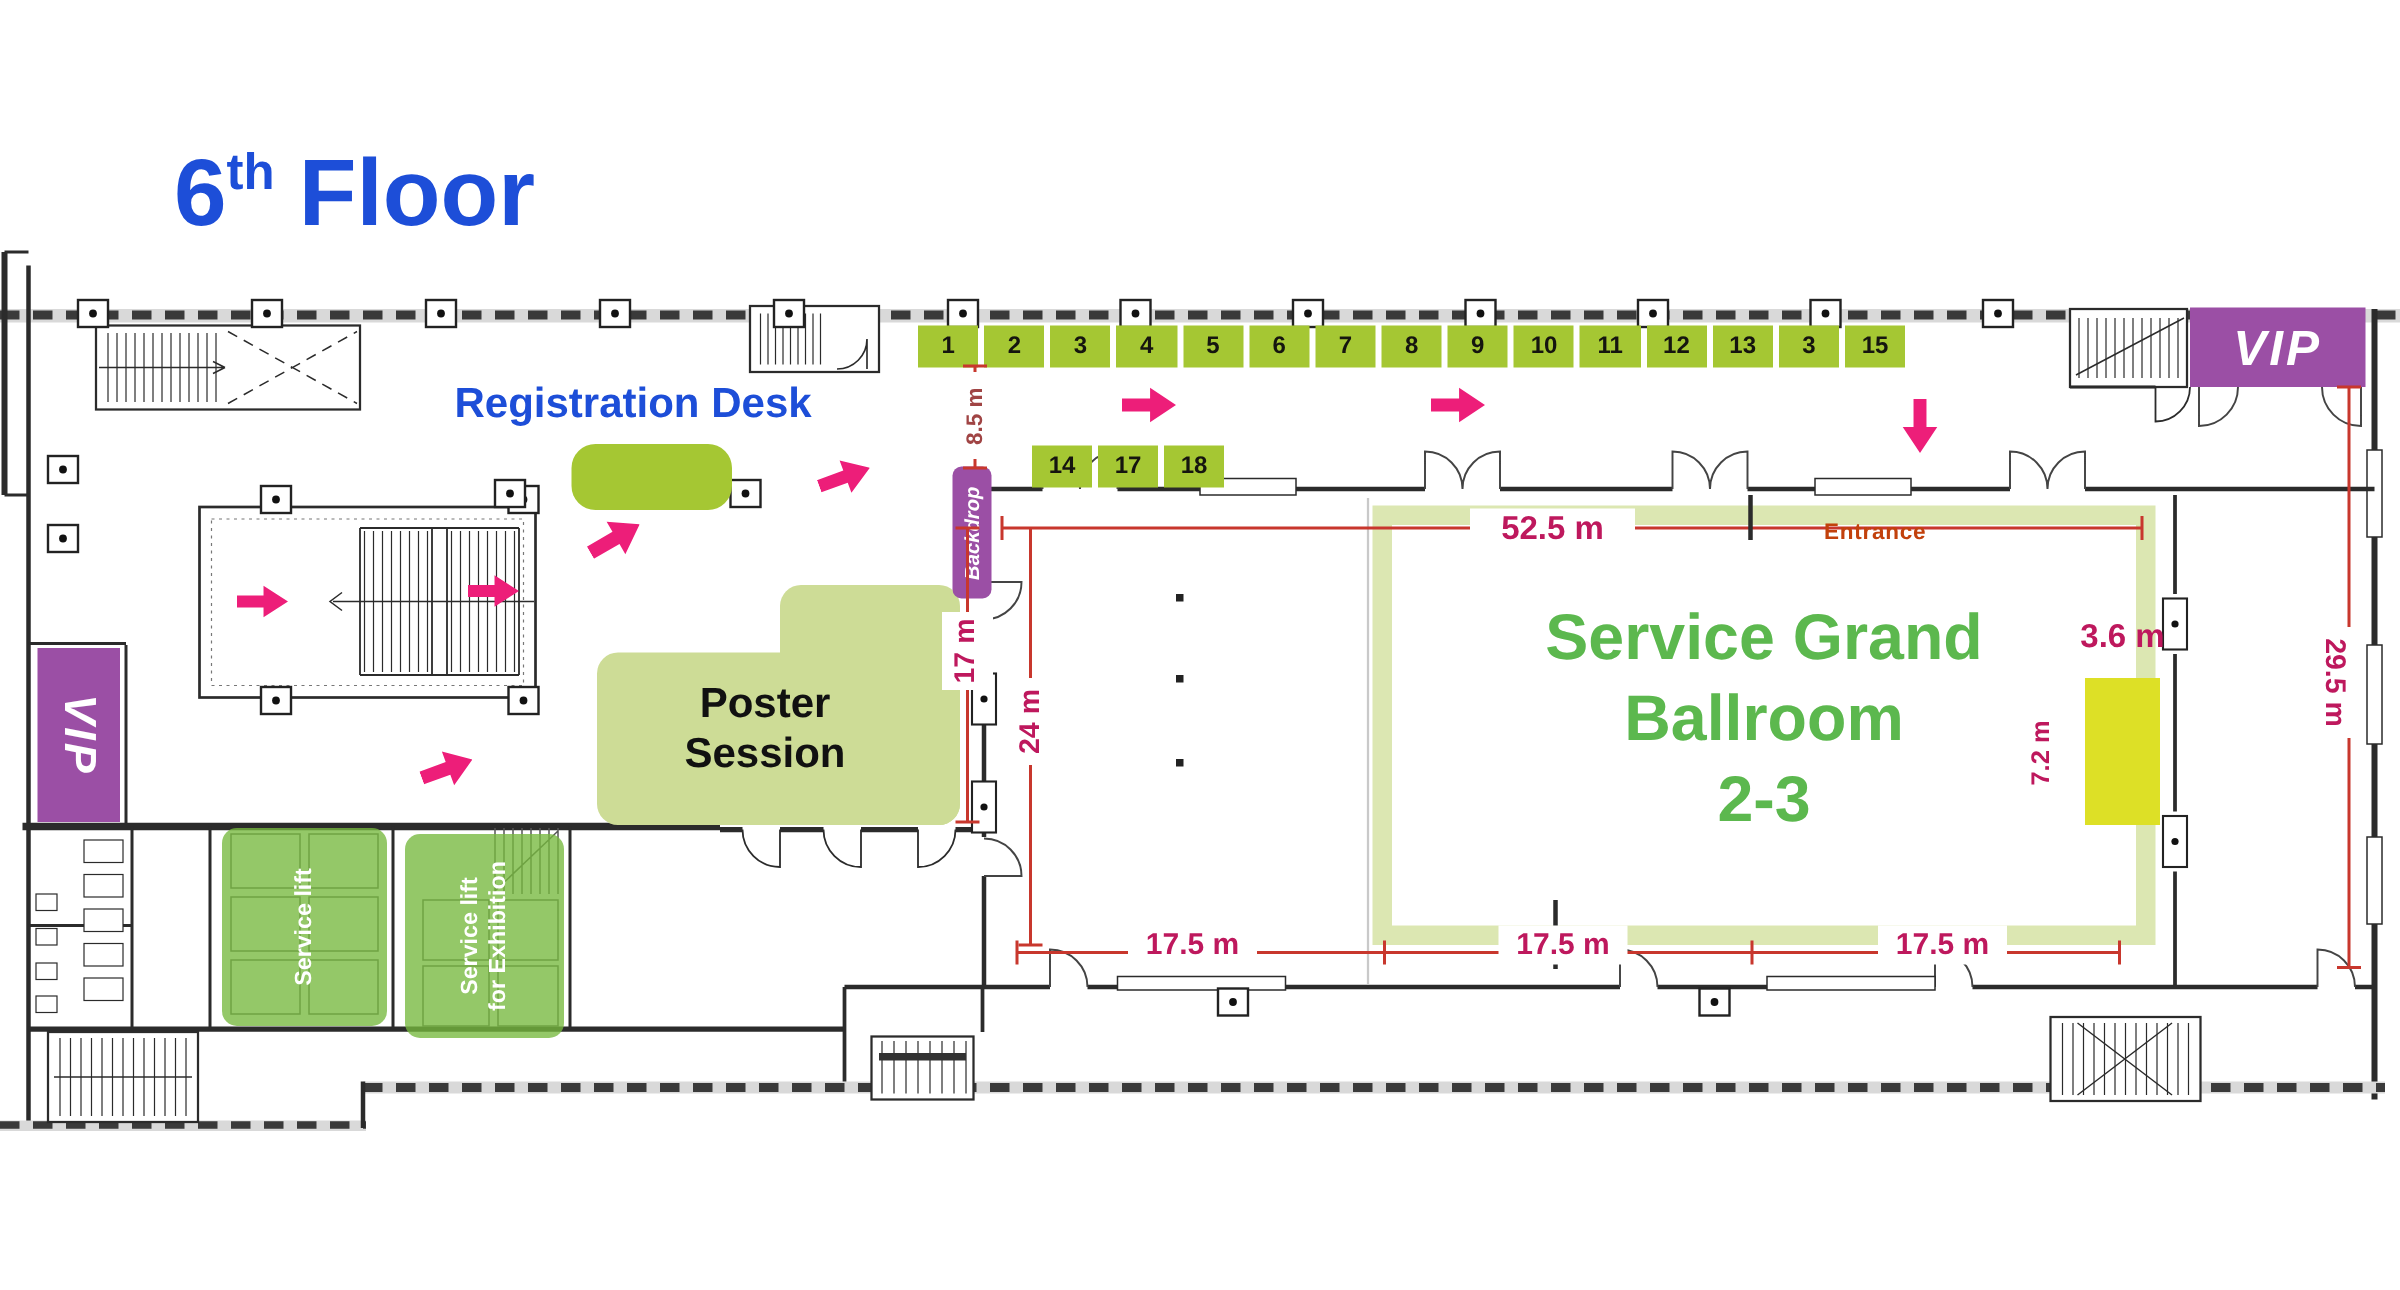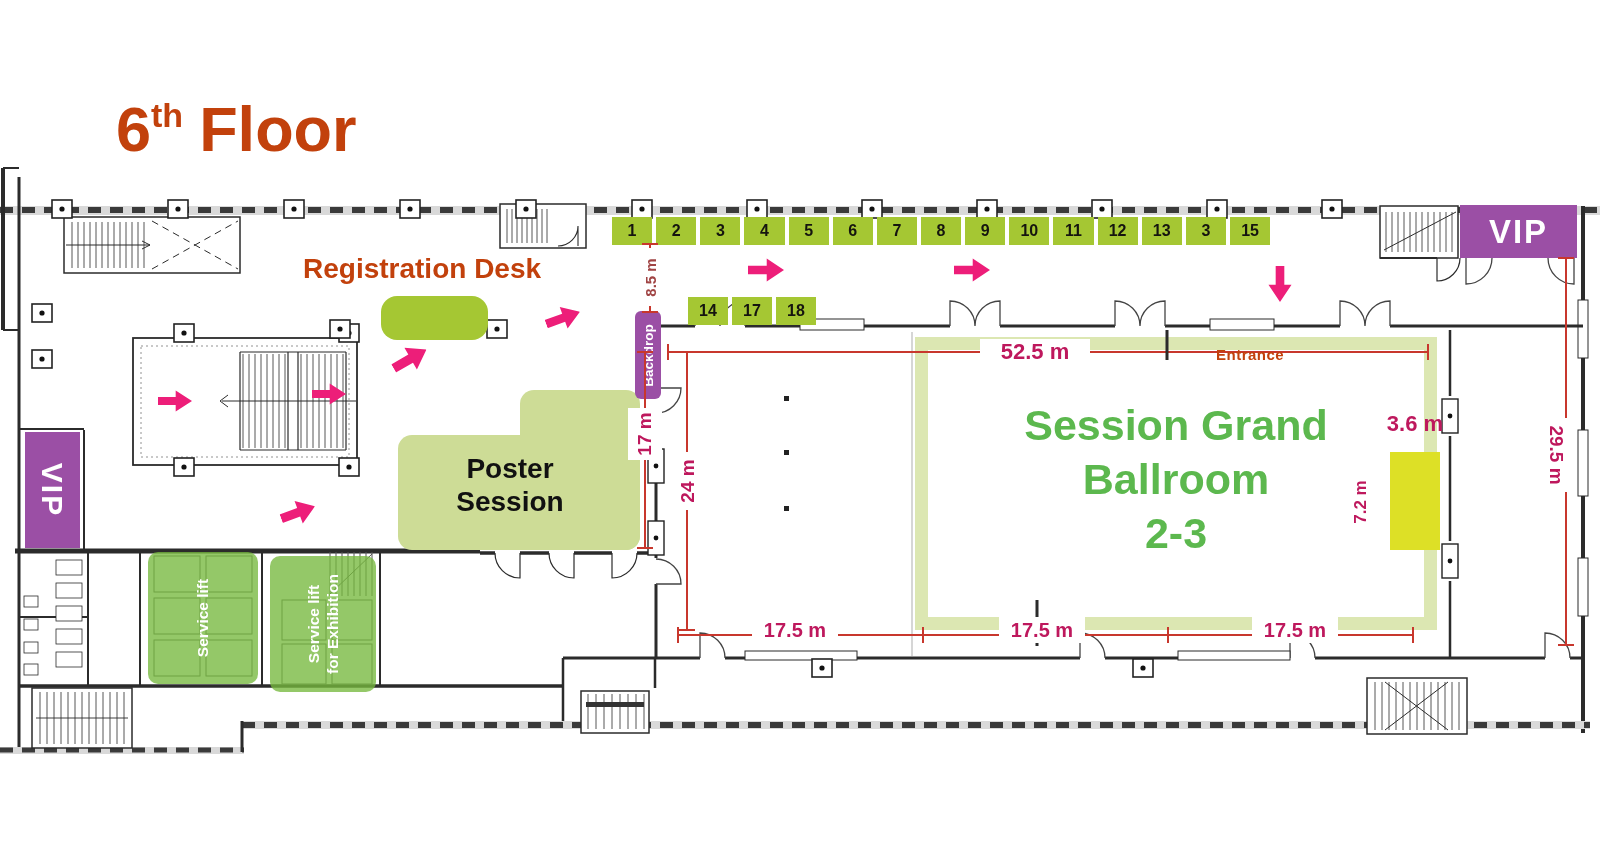"6th Floor" .purple-t { color: #c2410c -> #1d4ed8 }
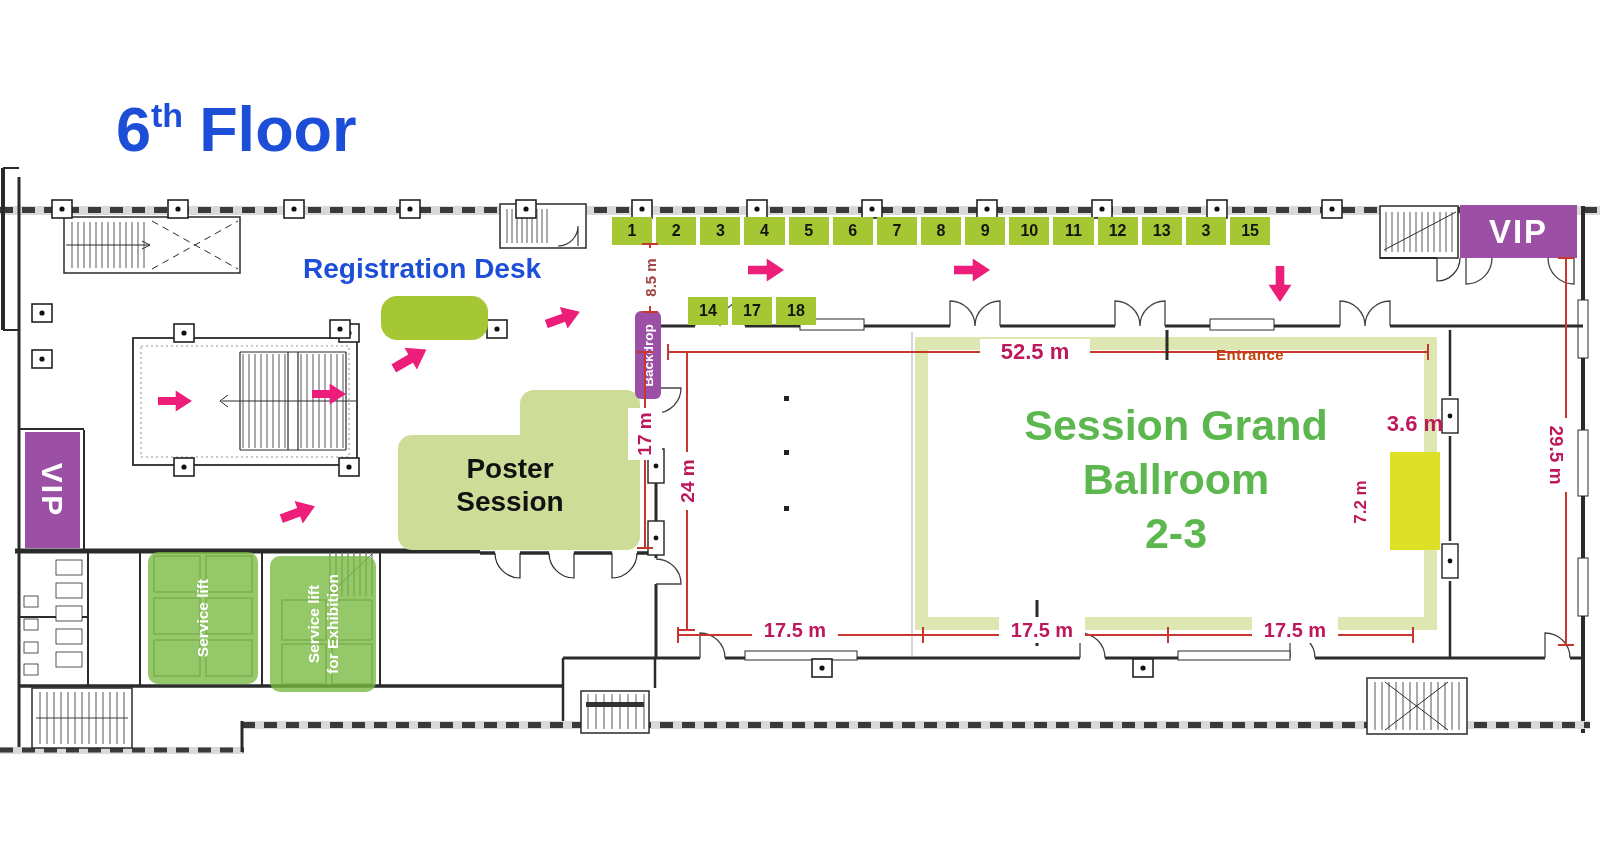"VIP" .pbox { font-style: none -> italic }
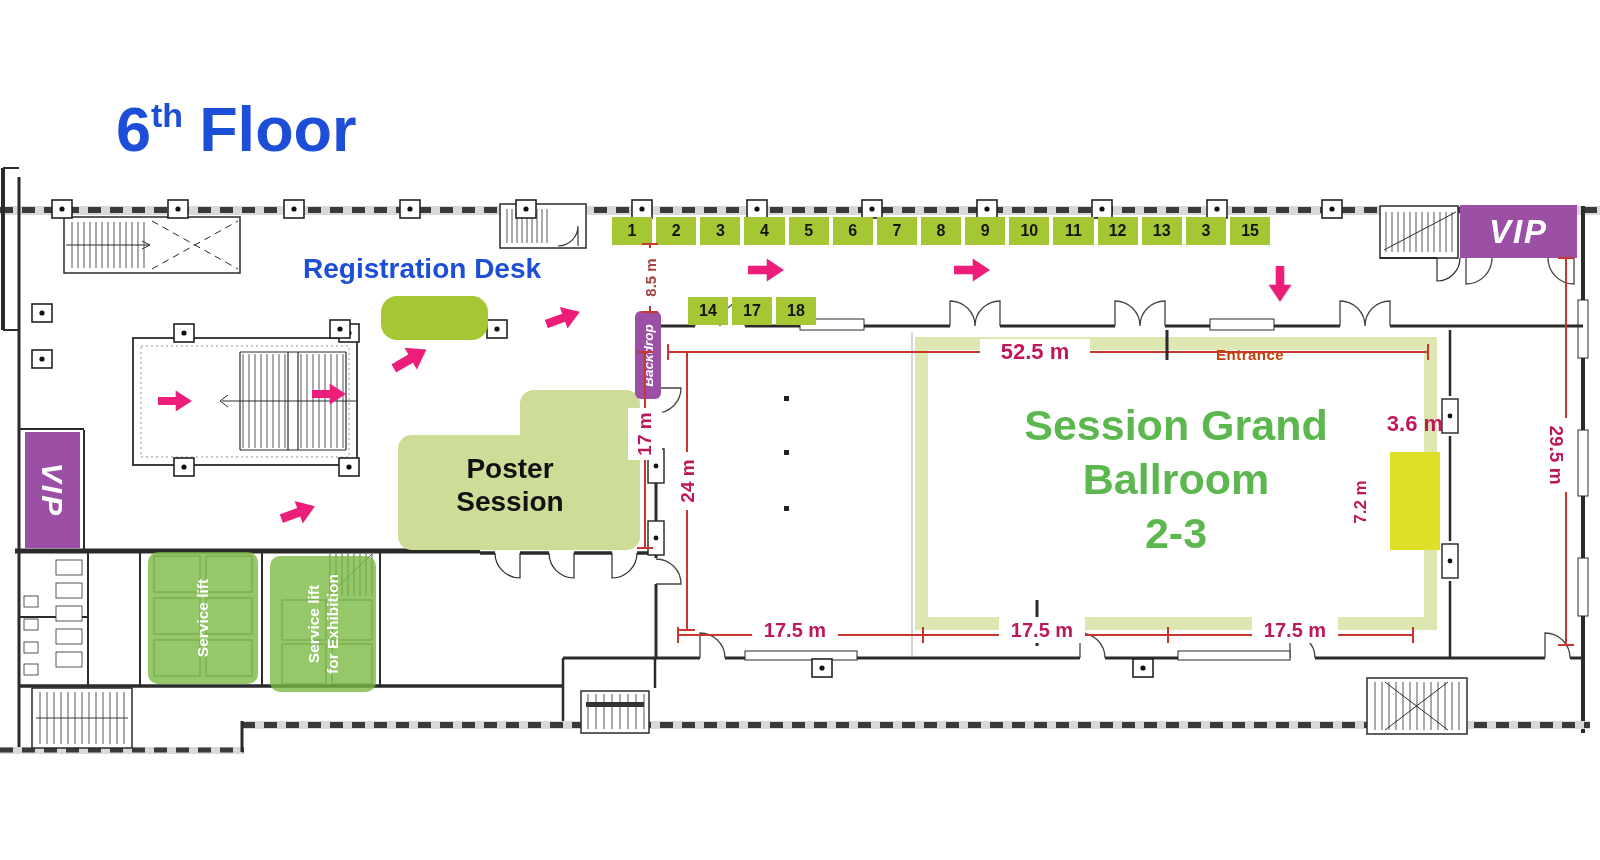"Session Grand" div { text: Session -> Service }
